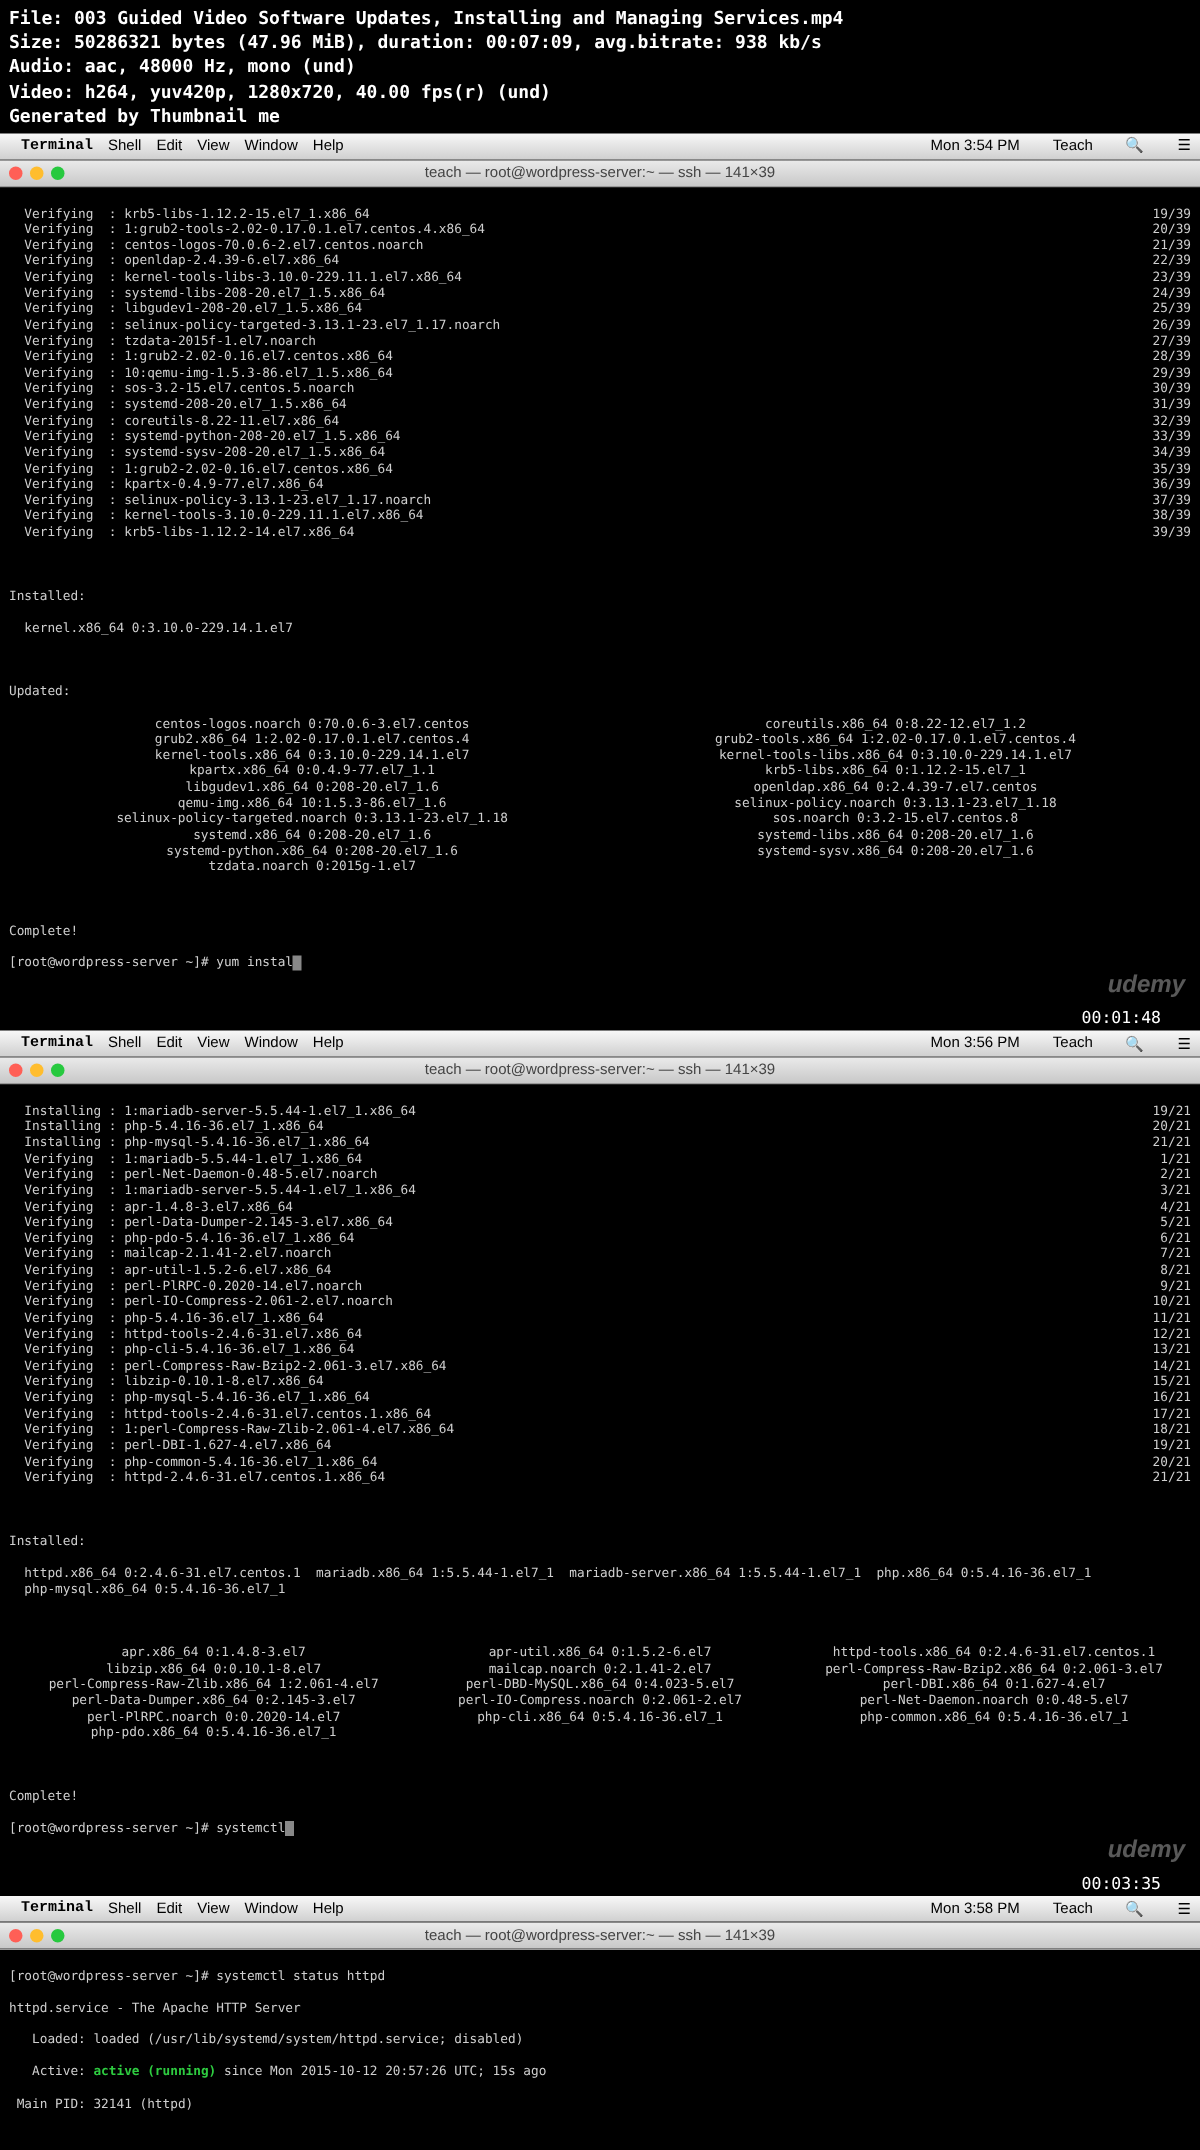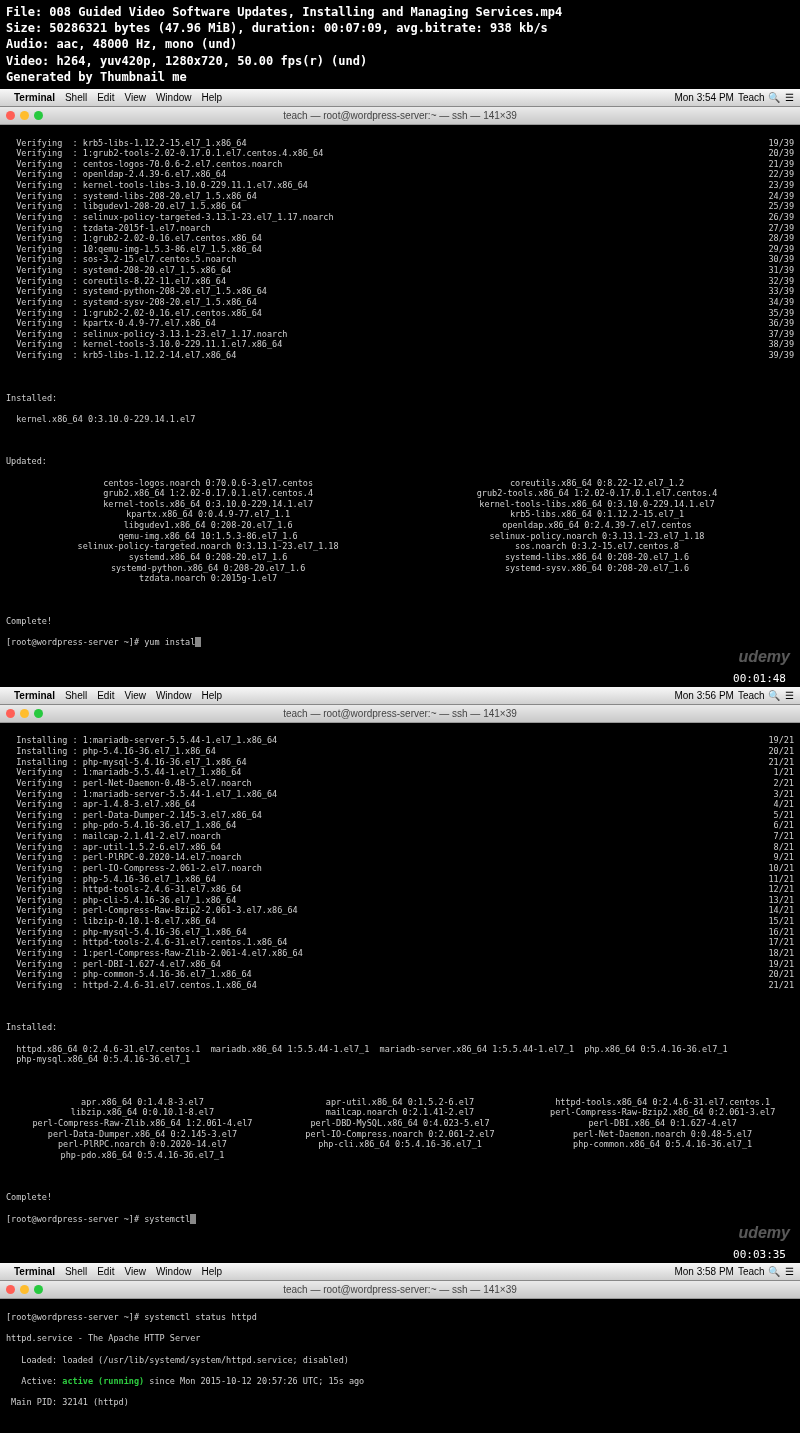"File: 008 Guided Video Software" div { text: 008 -> 003 }
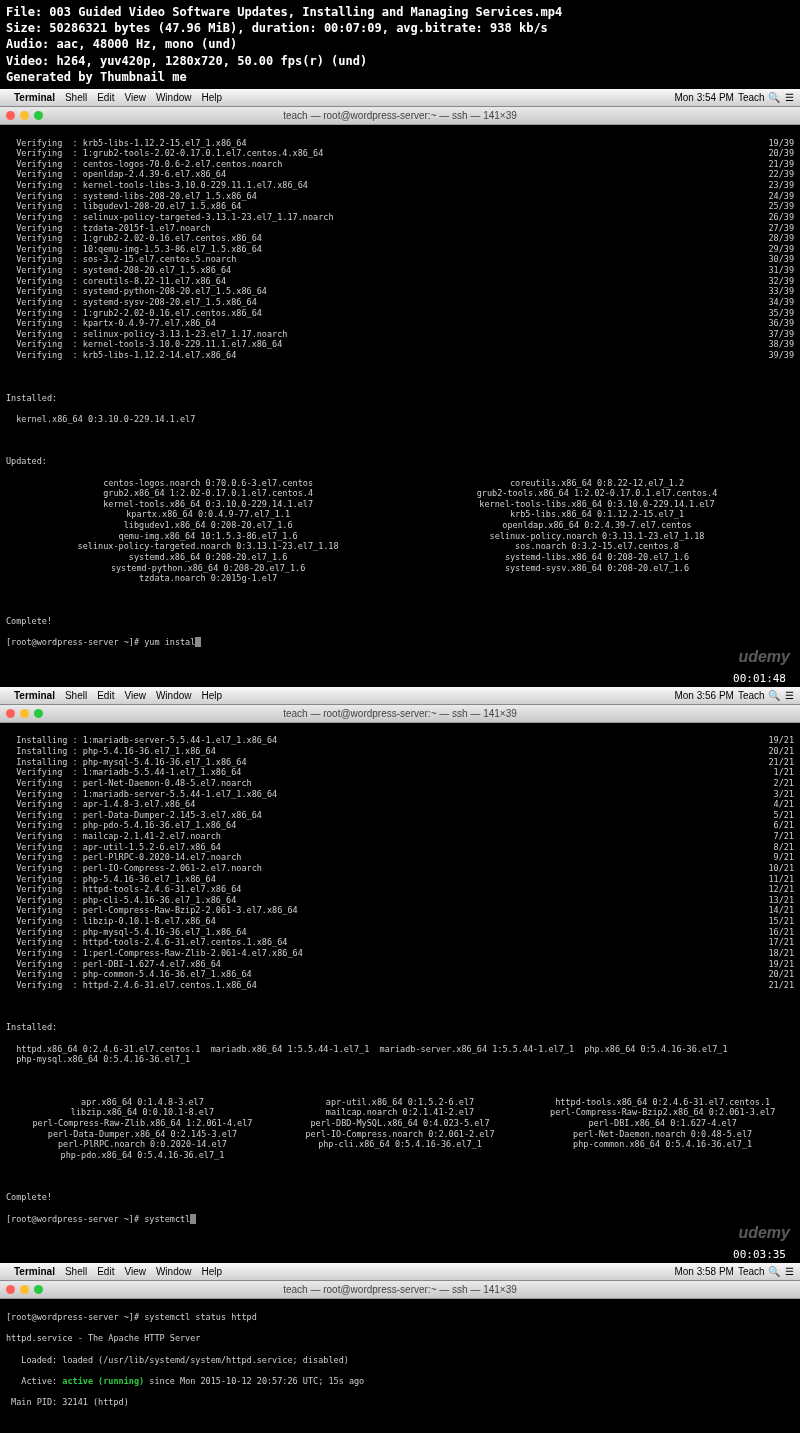"Video: h264, yuv420p, 1280x720, 50.00" div { text: 50.00 -> 40.00 }
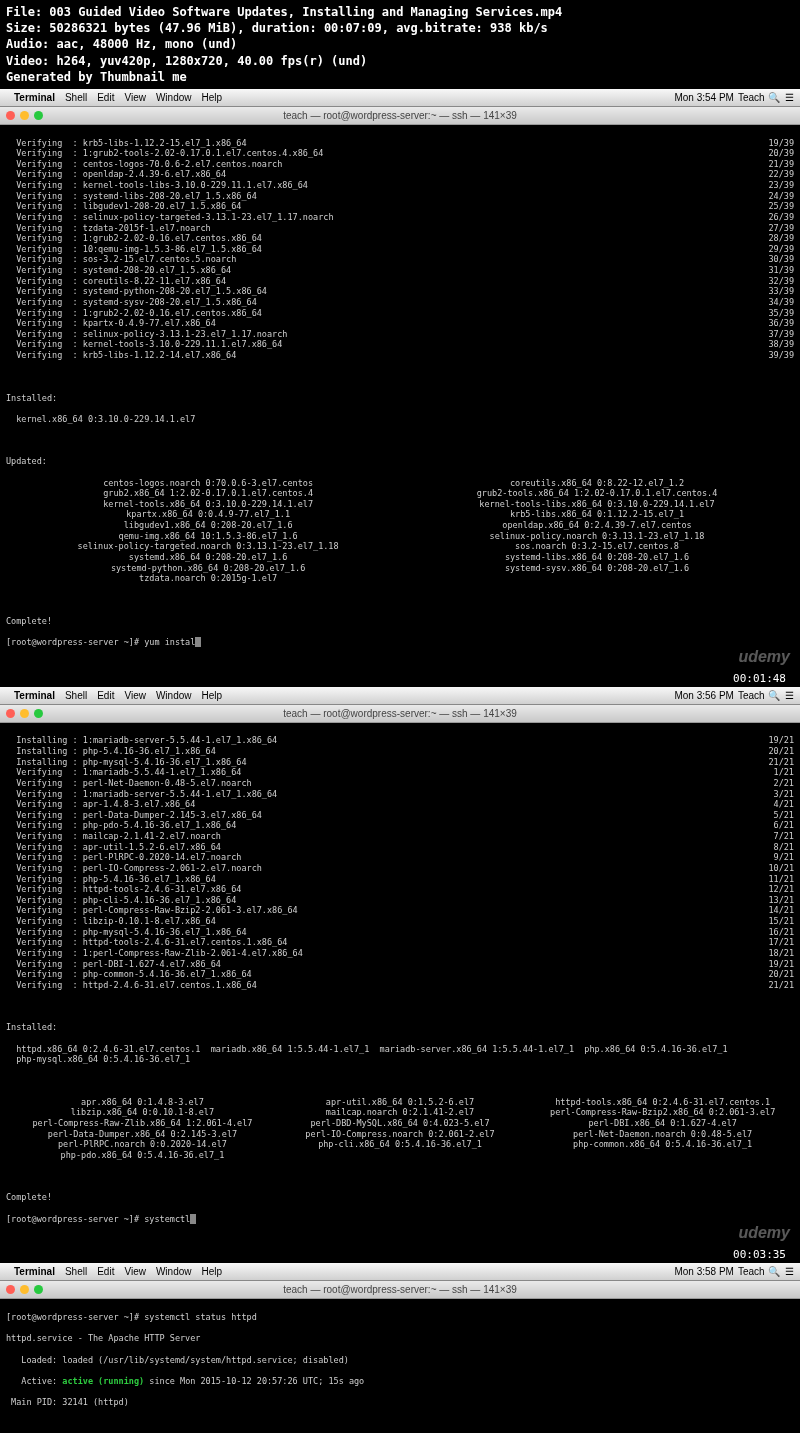"Terminal" .mac-menubar .menu-item.bold { font-family: none -> Liberation Mono, monospace }
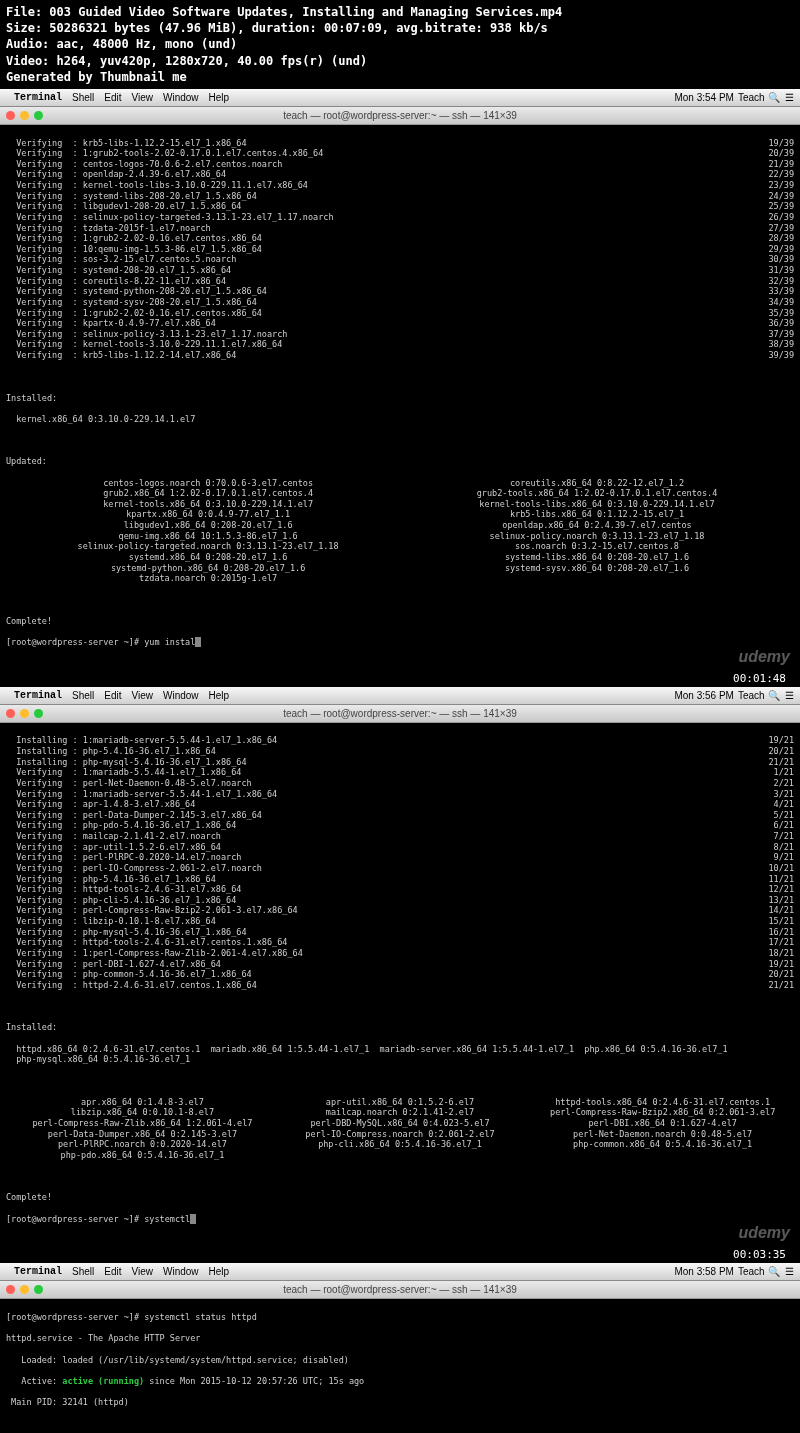"Mon 3:54 PM" .mac-menubar .right { gap: 4px -> 22px }
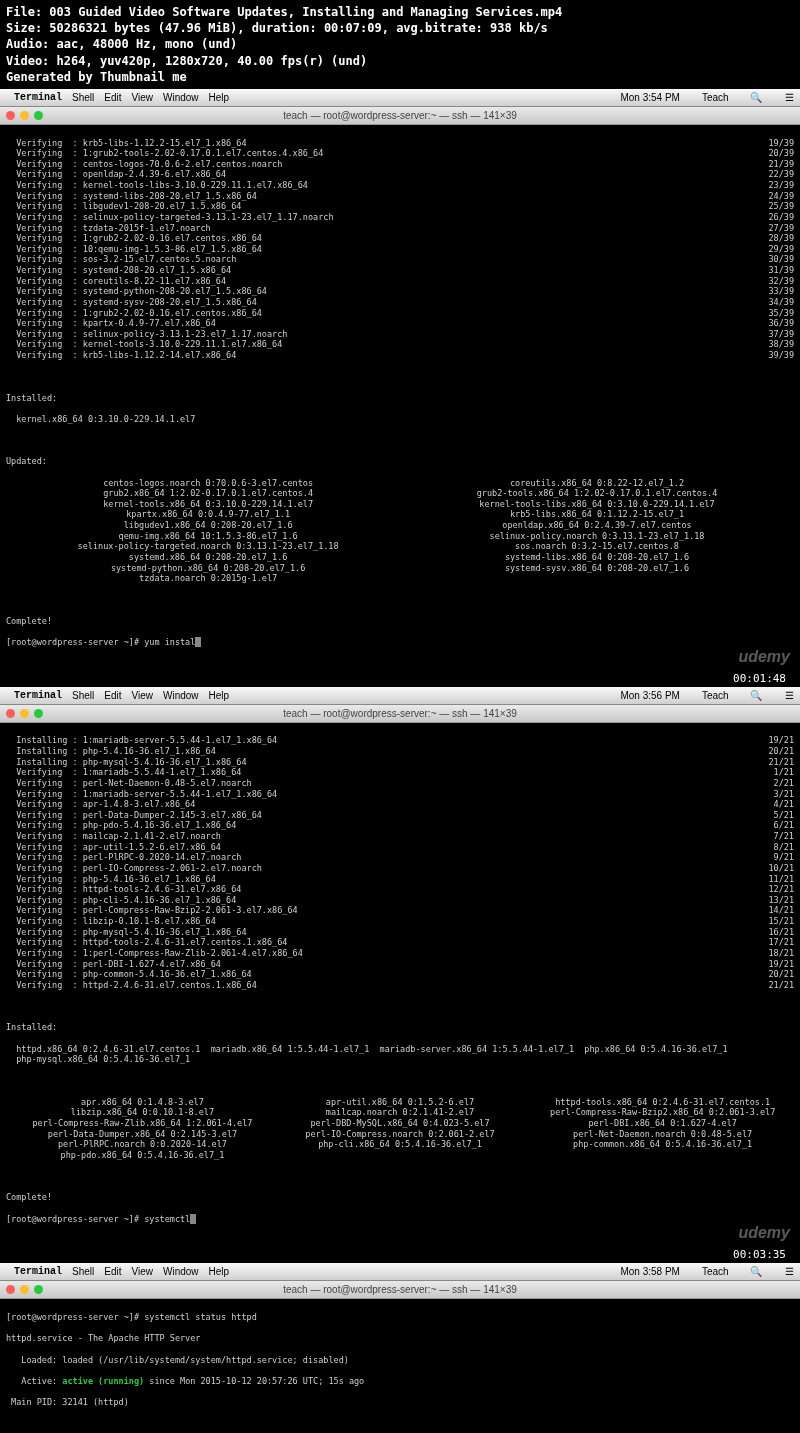"00:01:48" .timestamp { right: 14px -> 26px }
